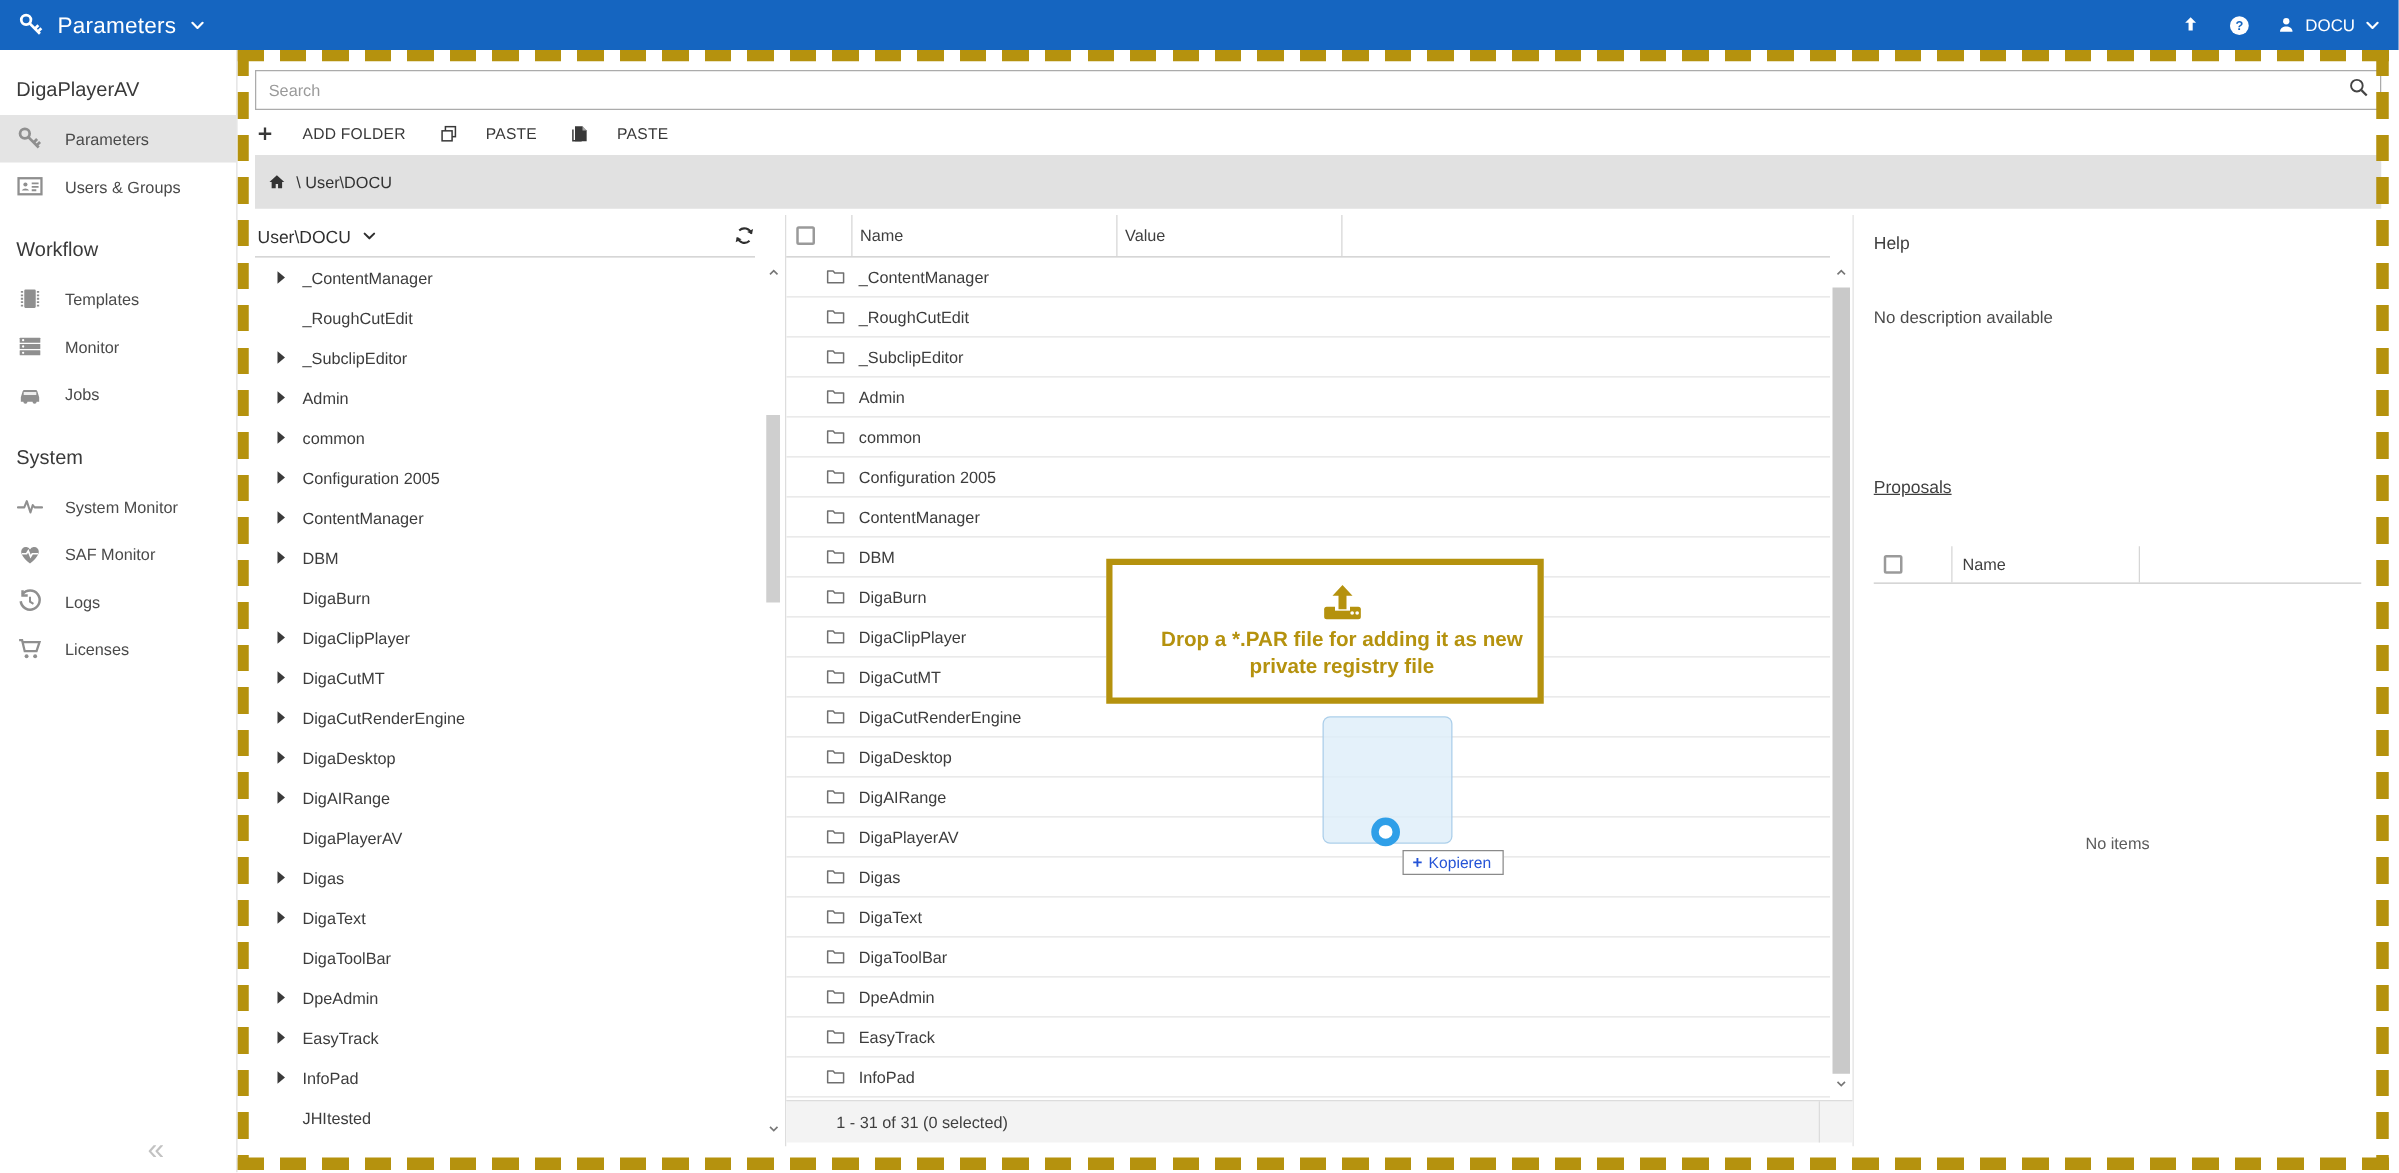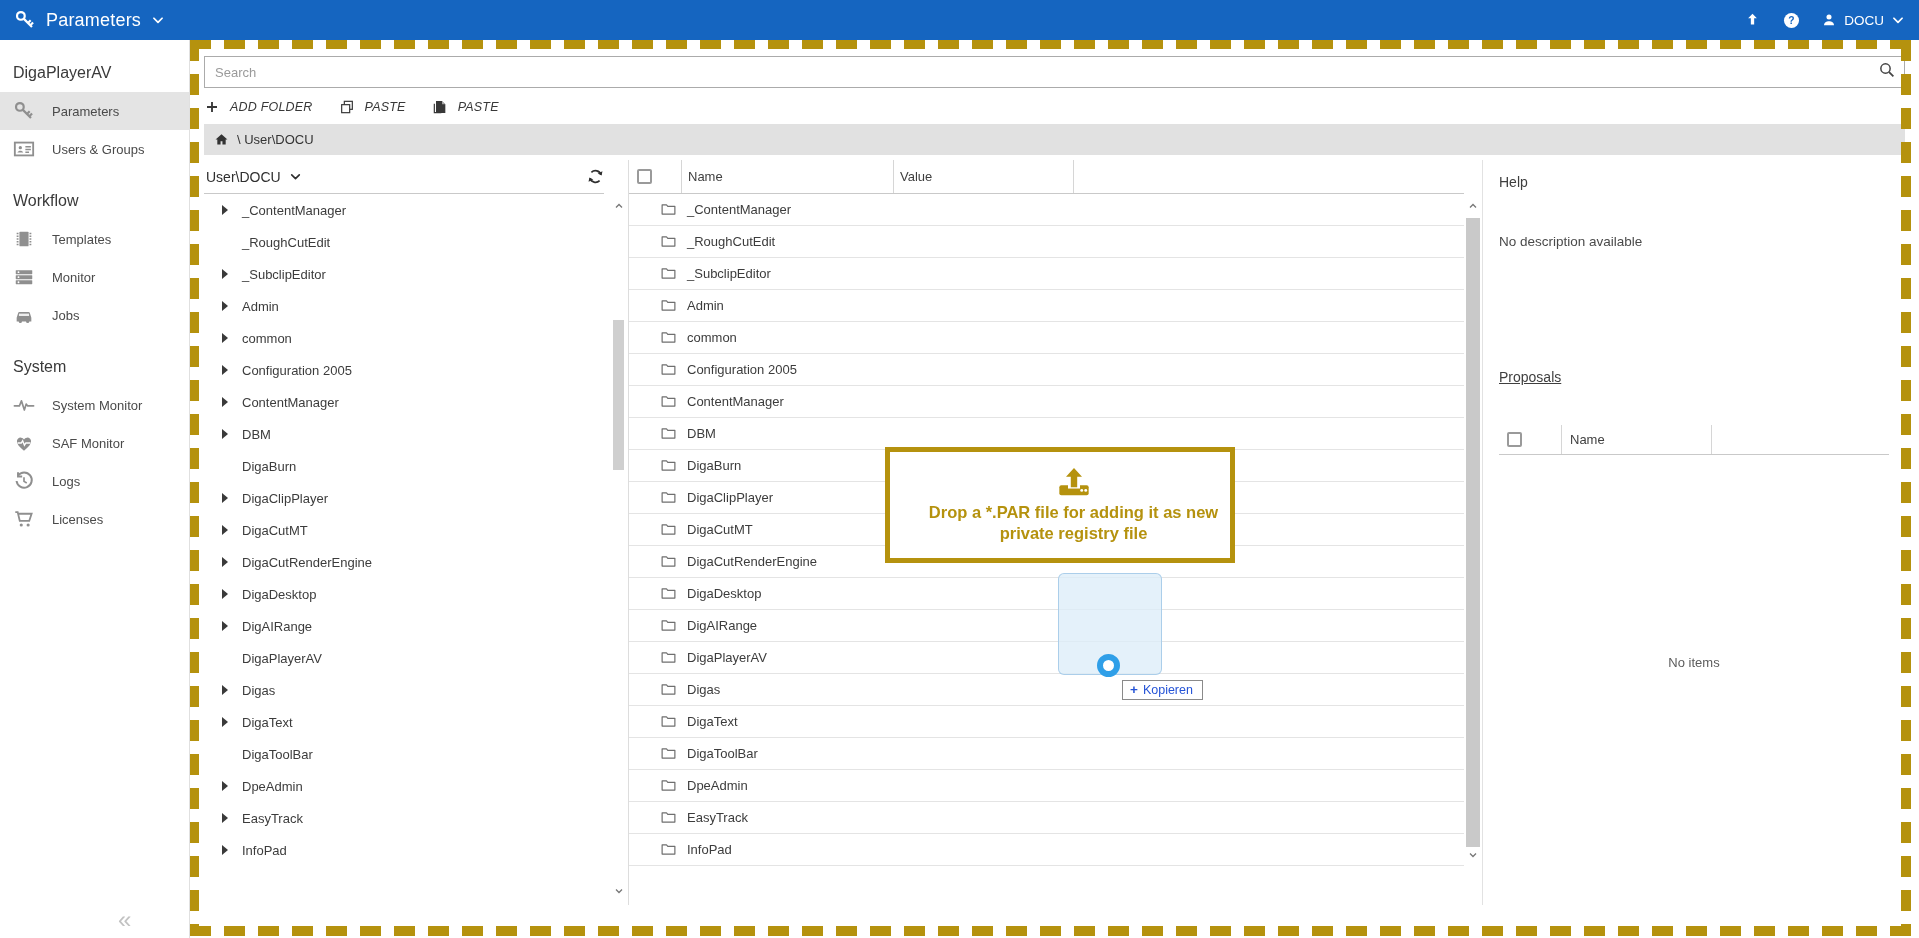"ADD FOLDER" .tool-btn { font-style: italic -> none; gap: 10px -> 22px }
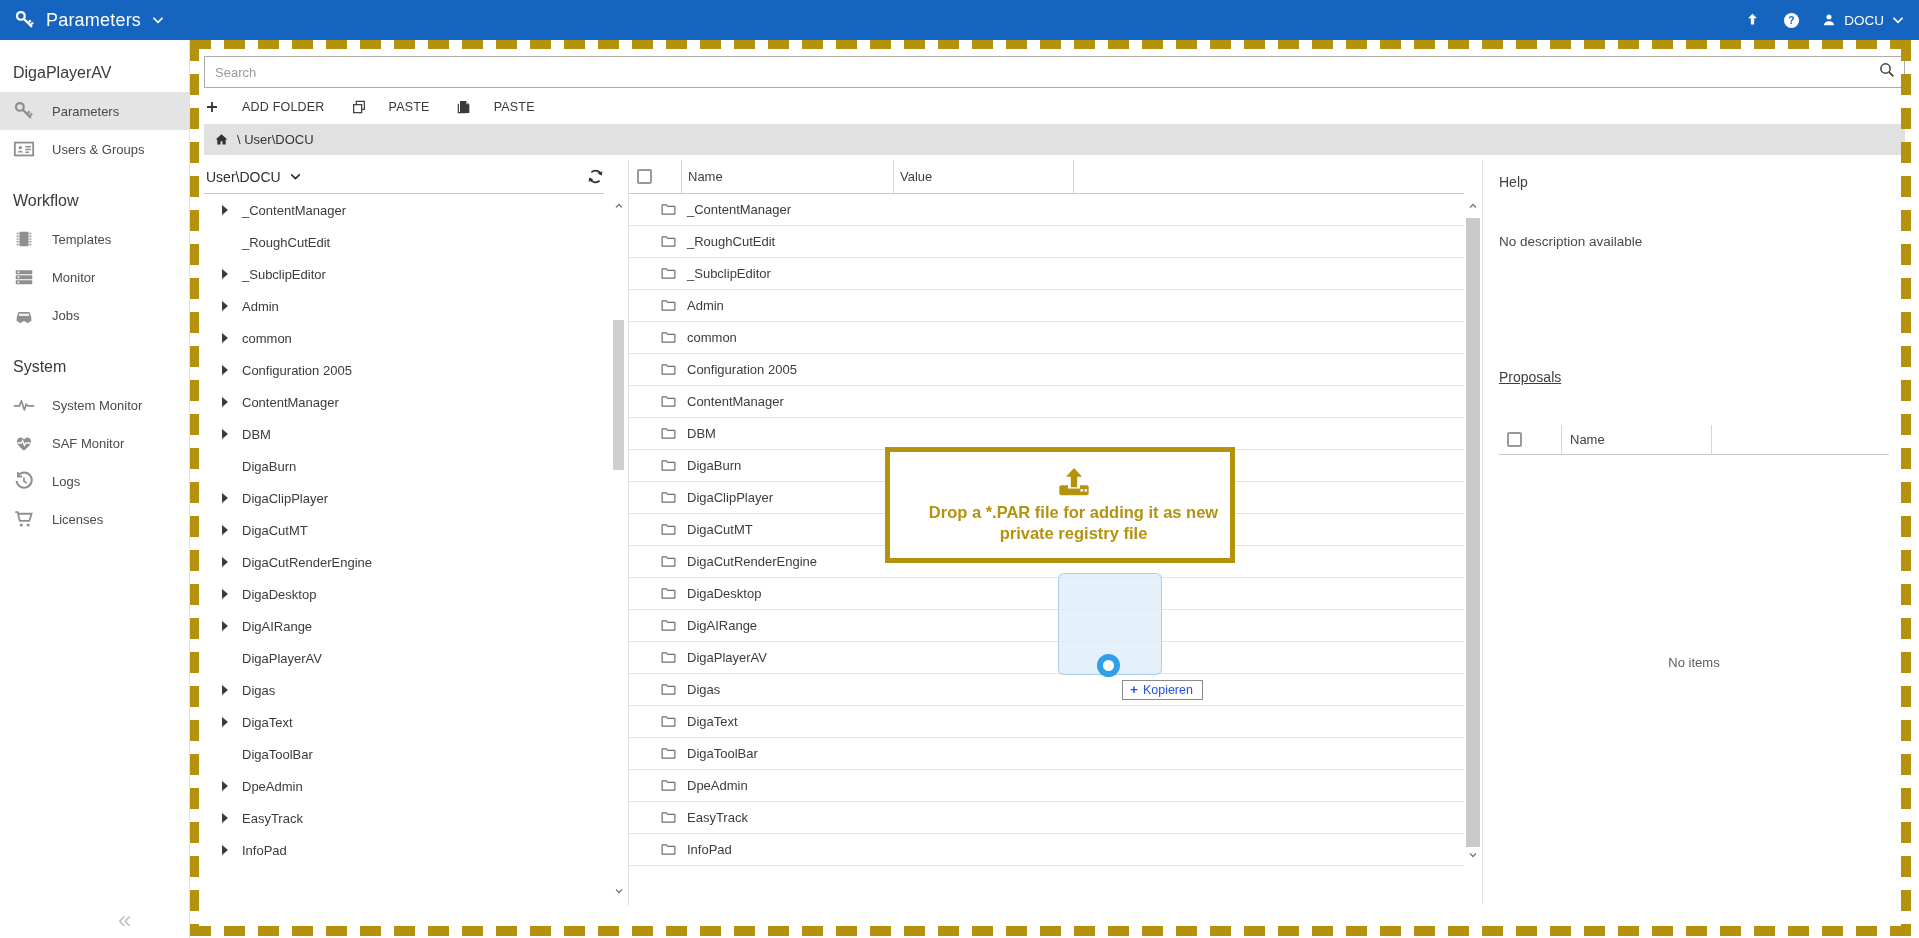"\ User\DOCU" .breadcrumb { height: 31px -> 43px }
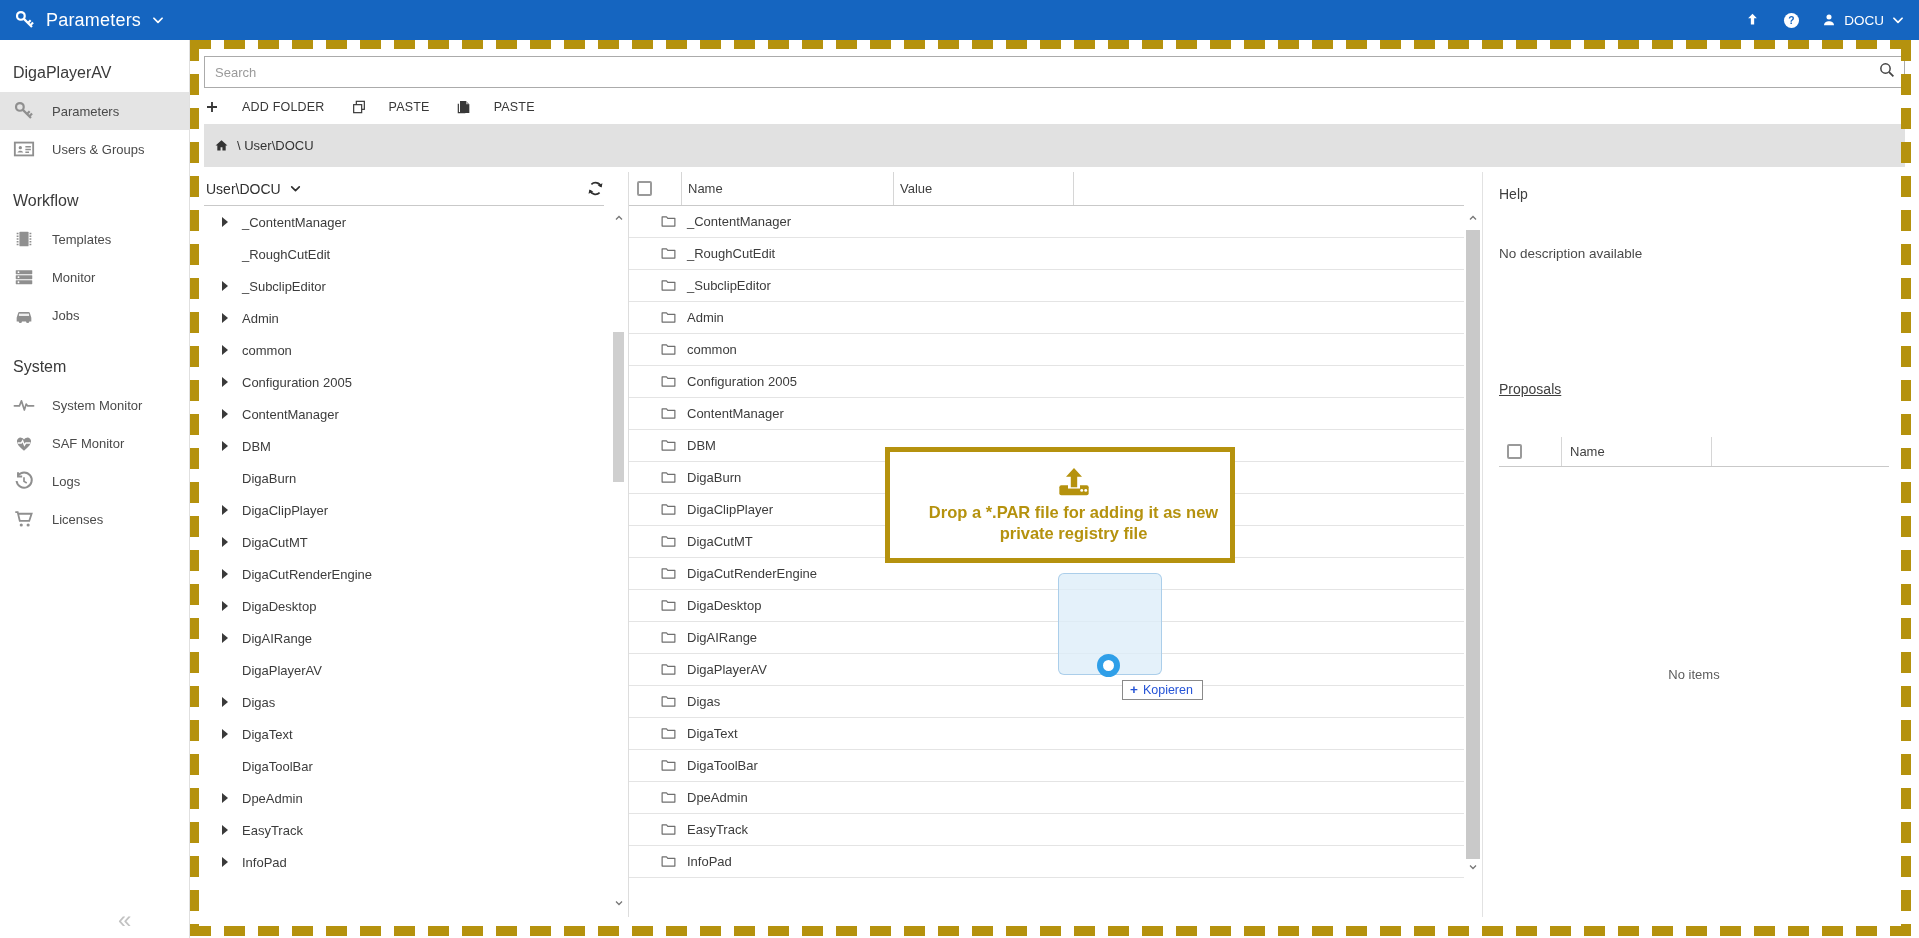"JHItested" div.tree-row { html: none -> <div> <span></span> <span>JHItested</span> </div> }
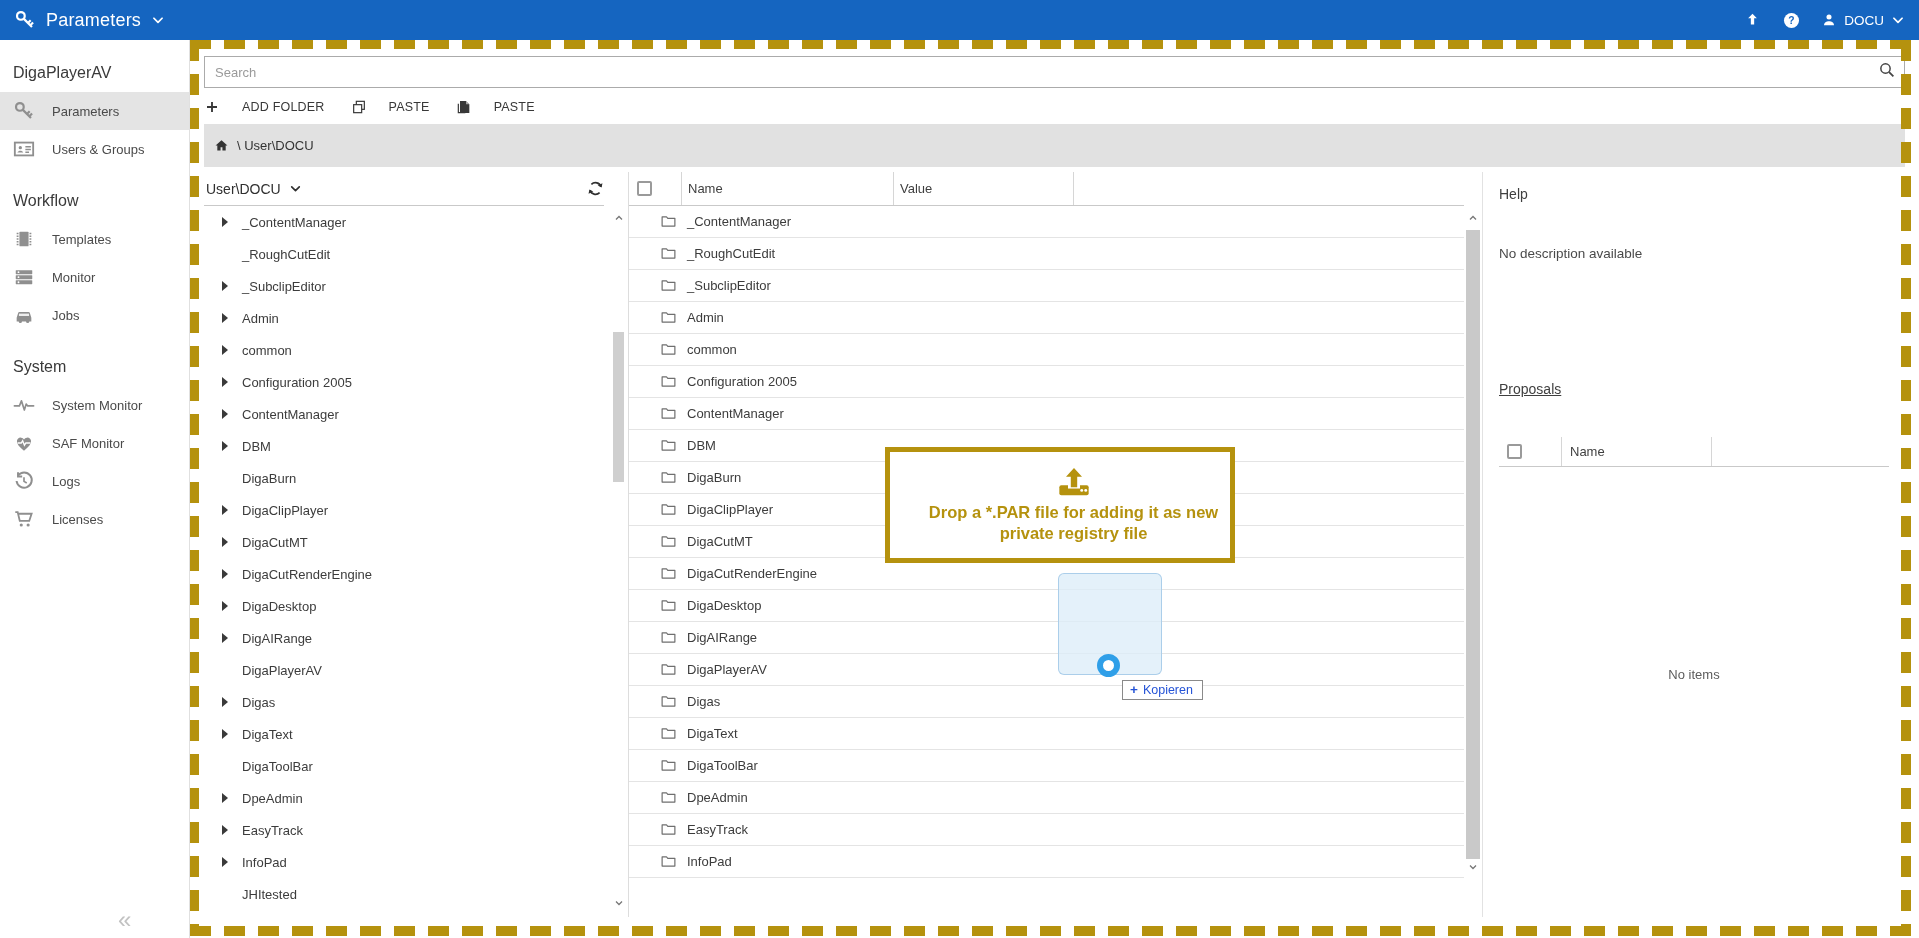"1 - 31 of 31" div.status { html: none -> <div> <span>1 - 31 of 31 (0 selected)</span> </div> }
